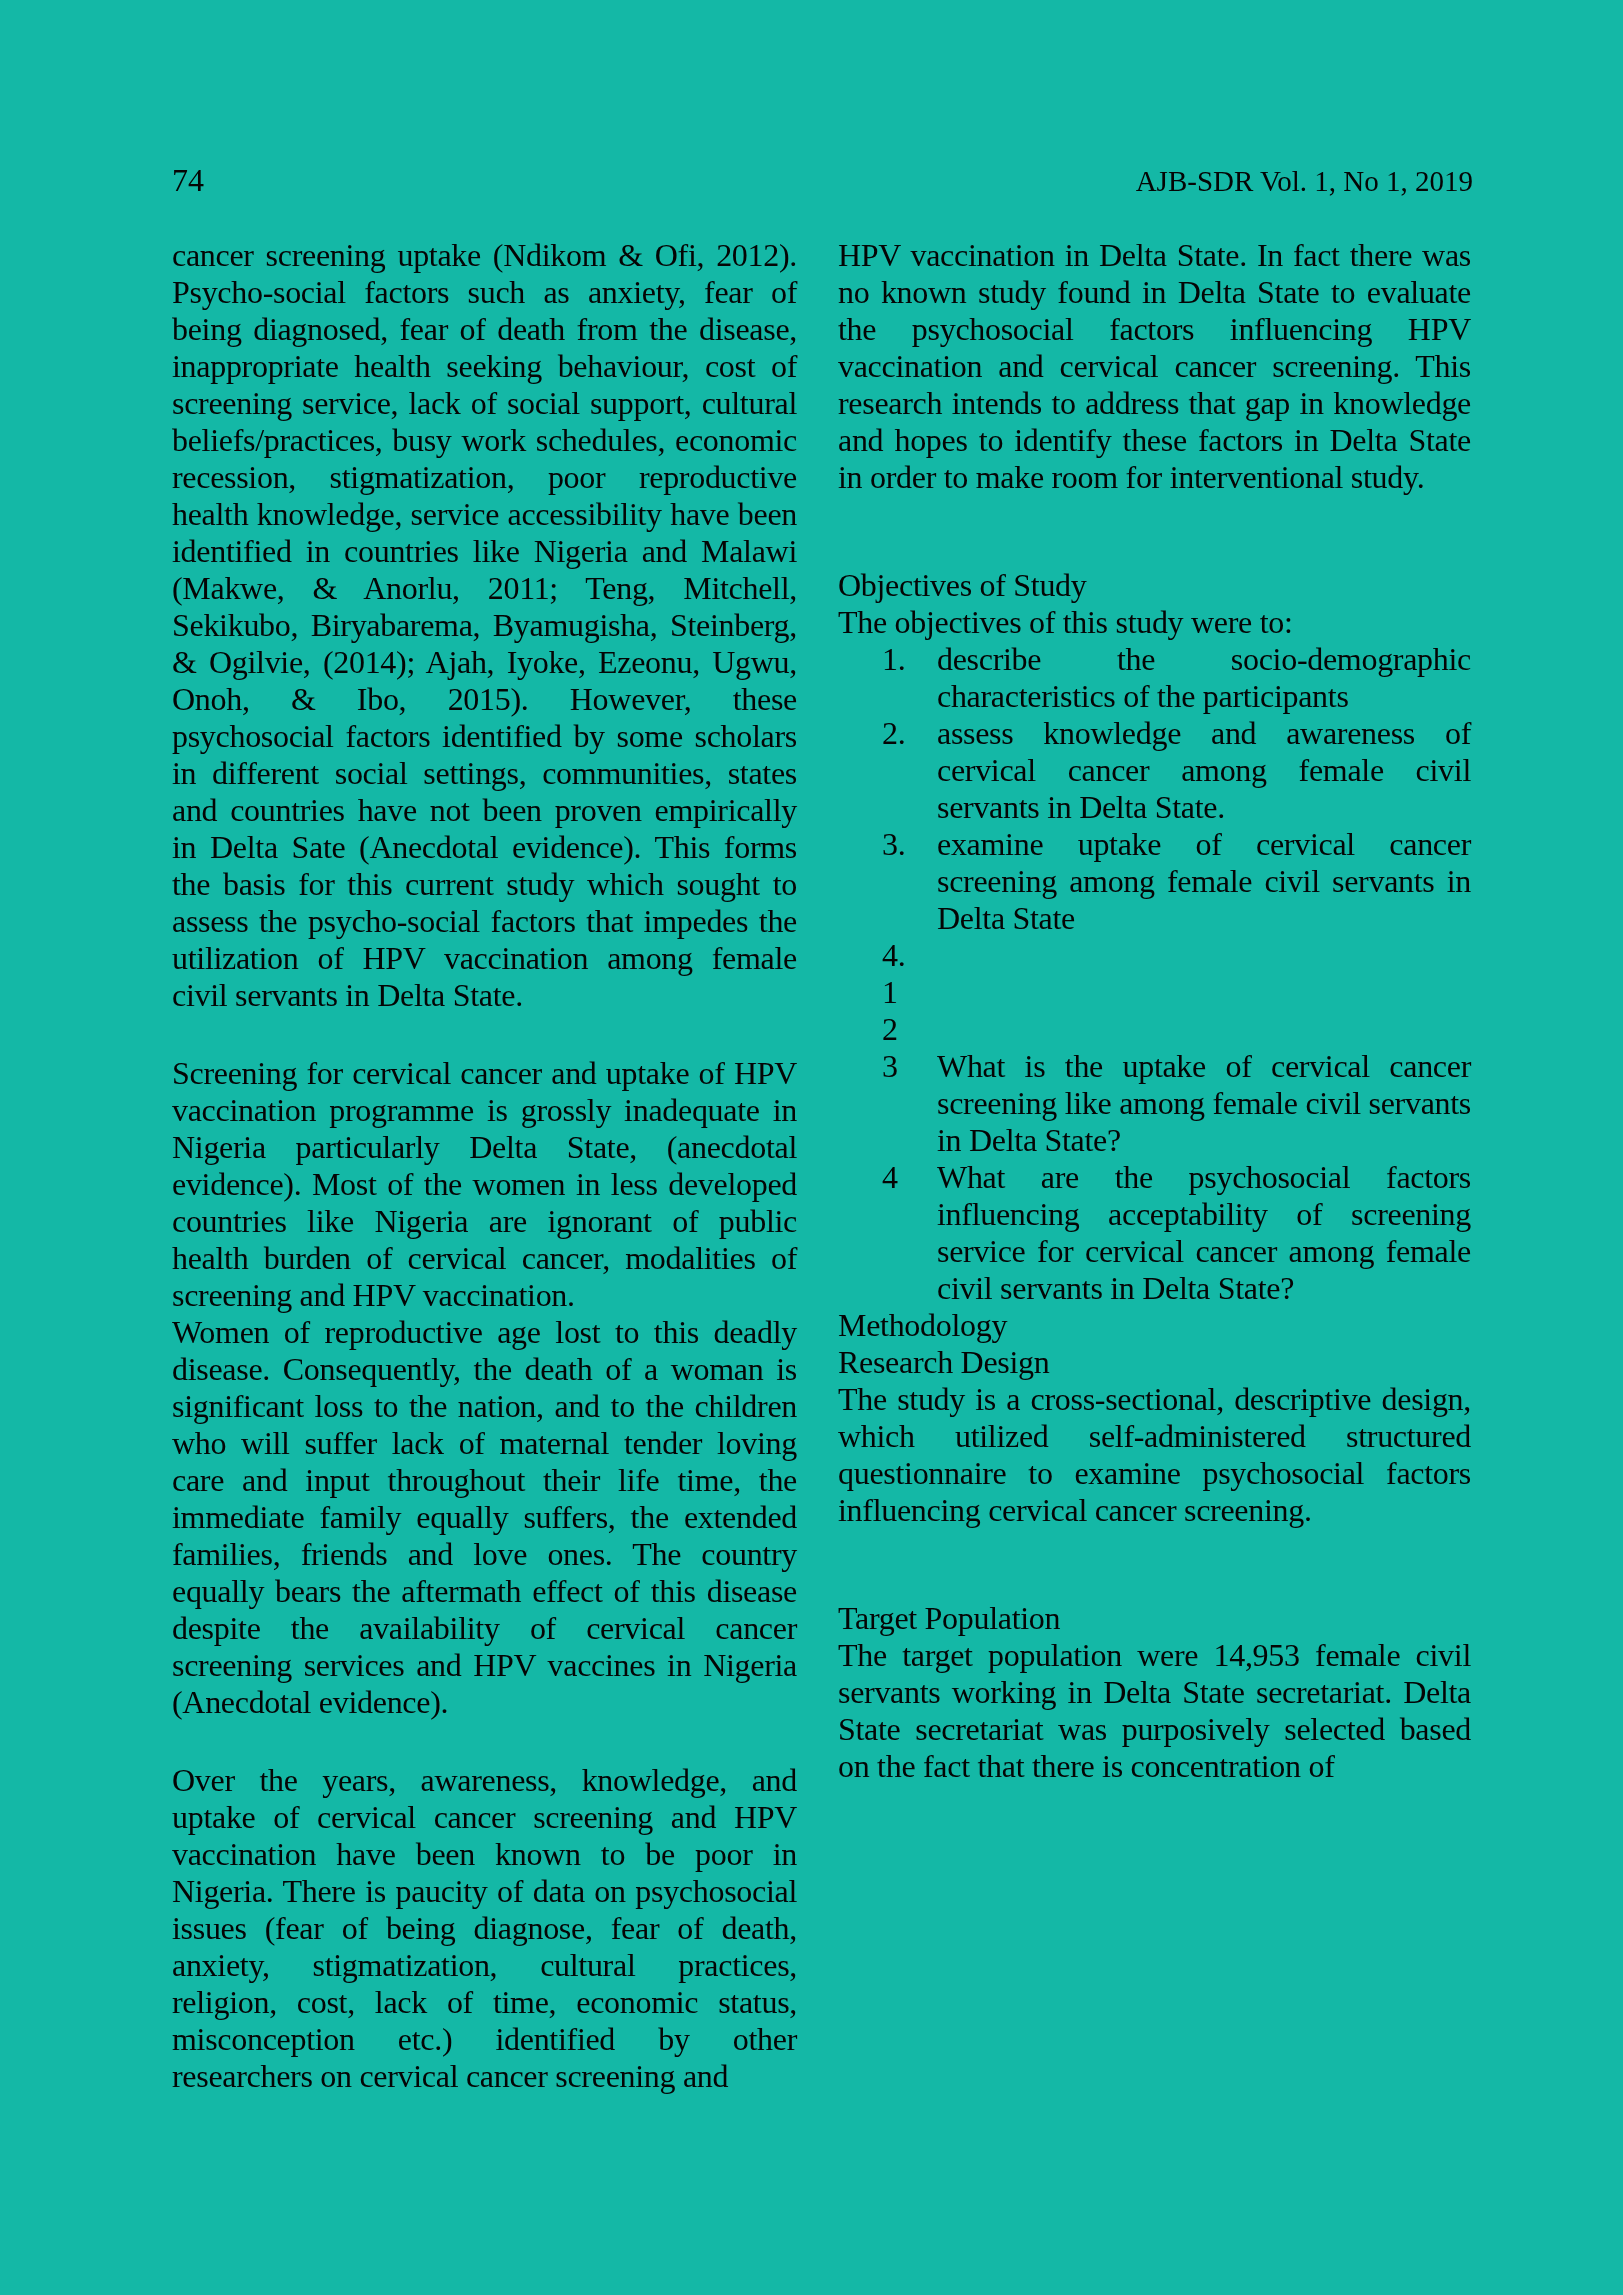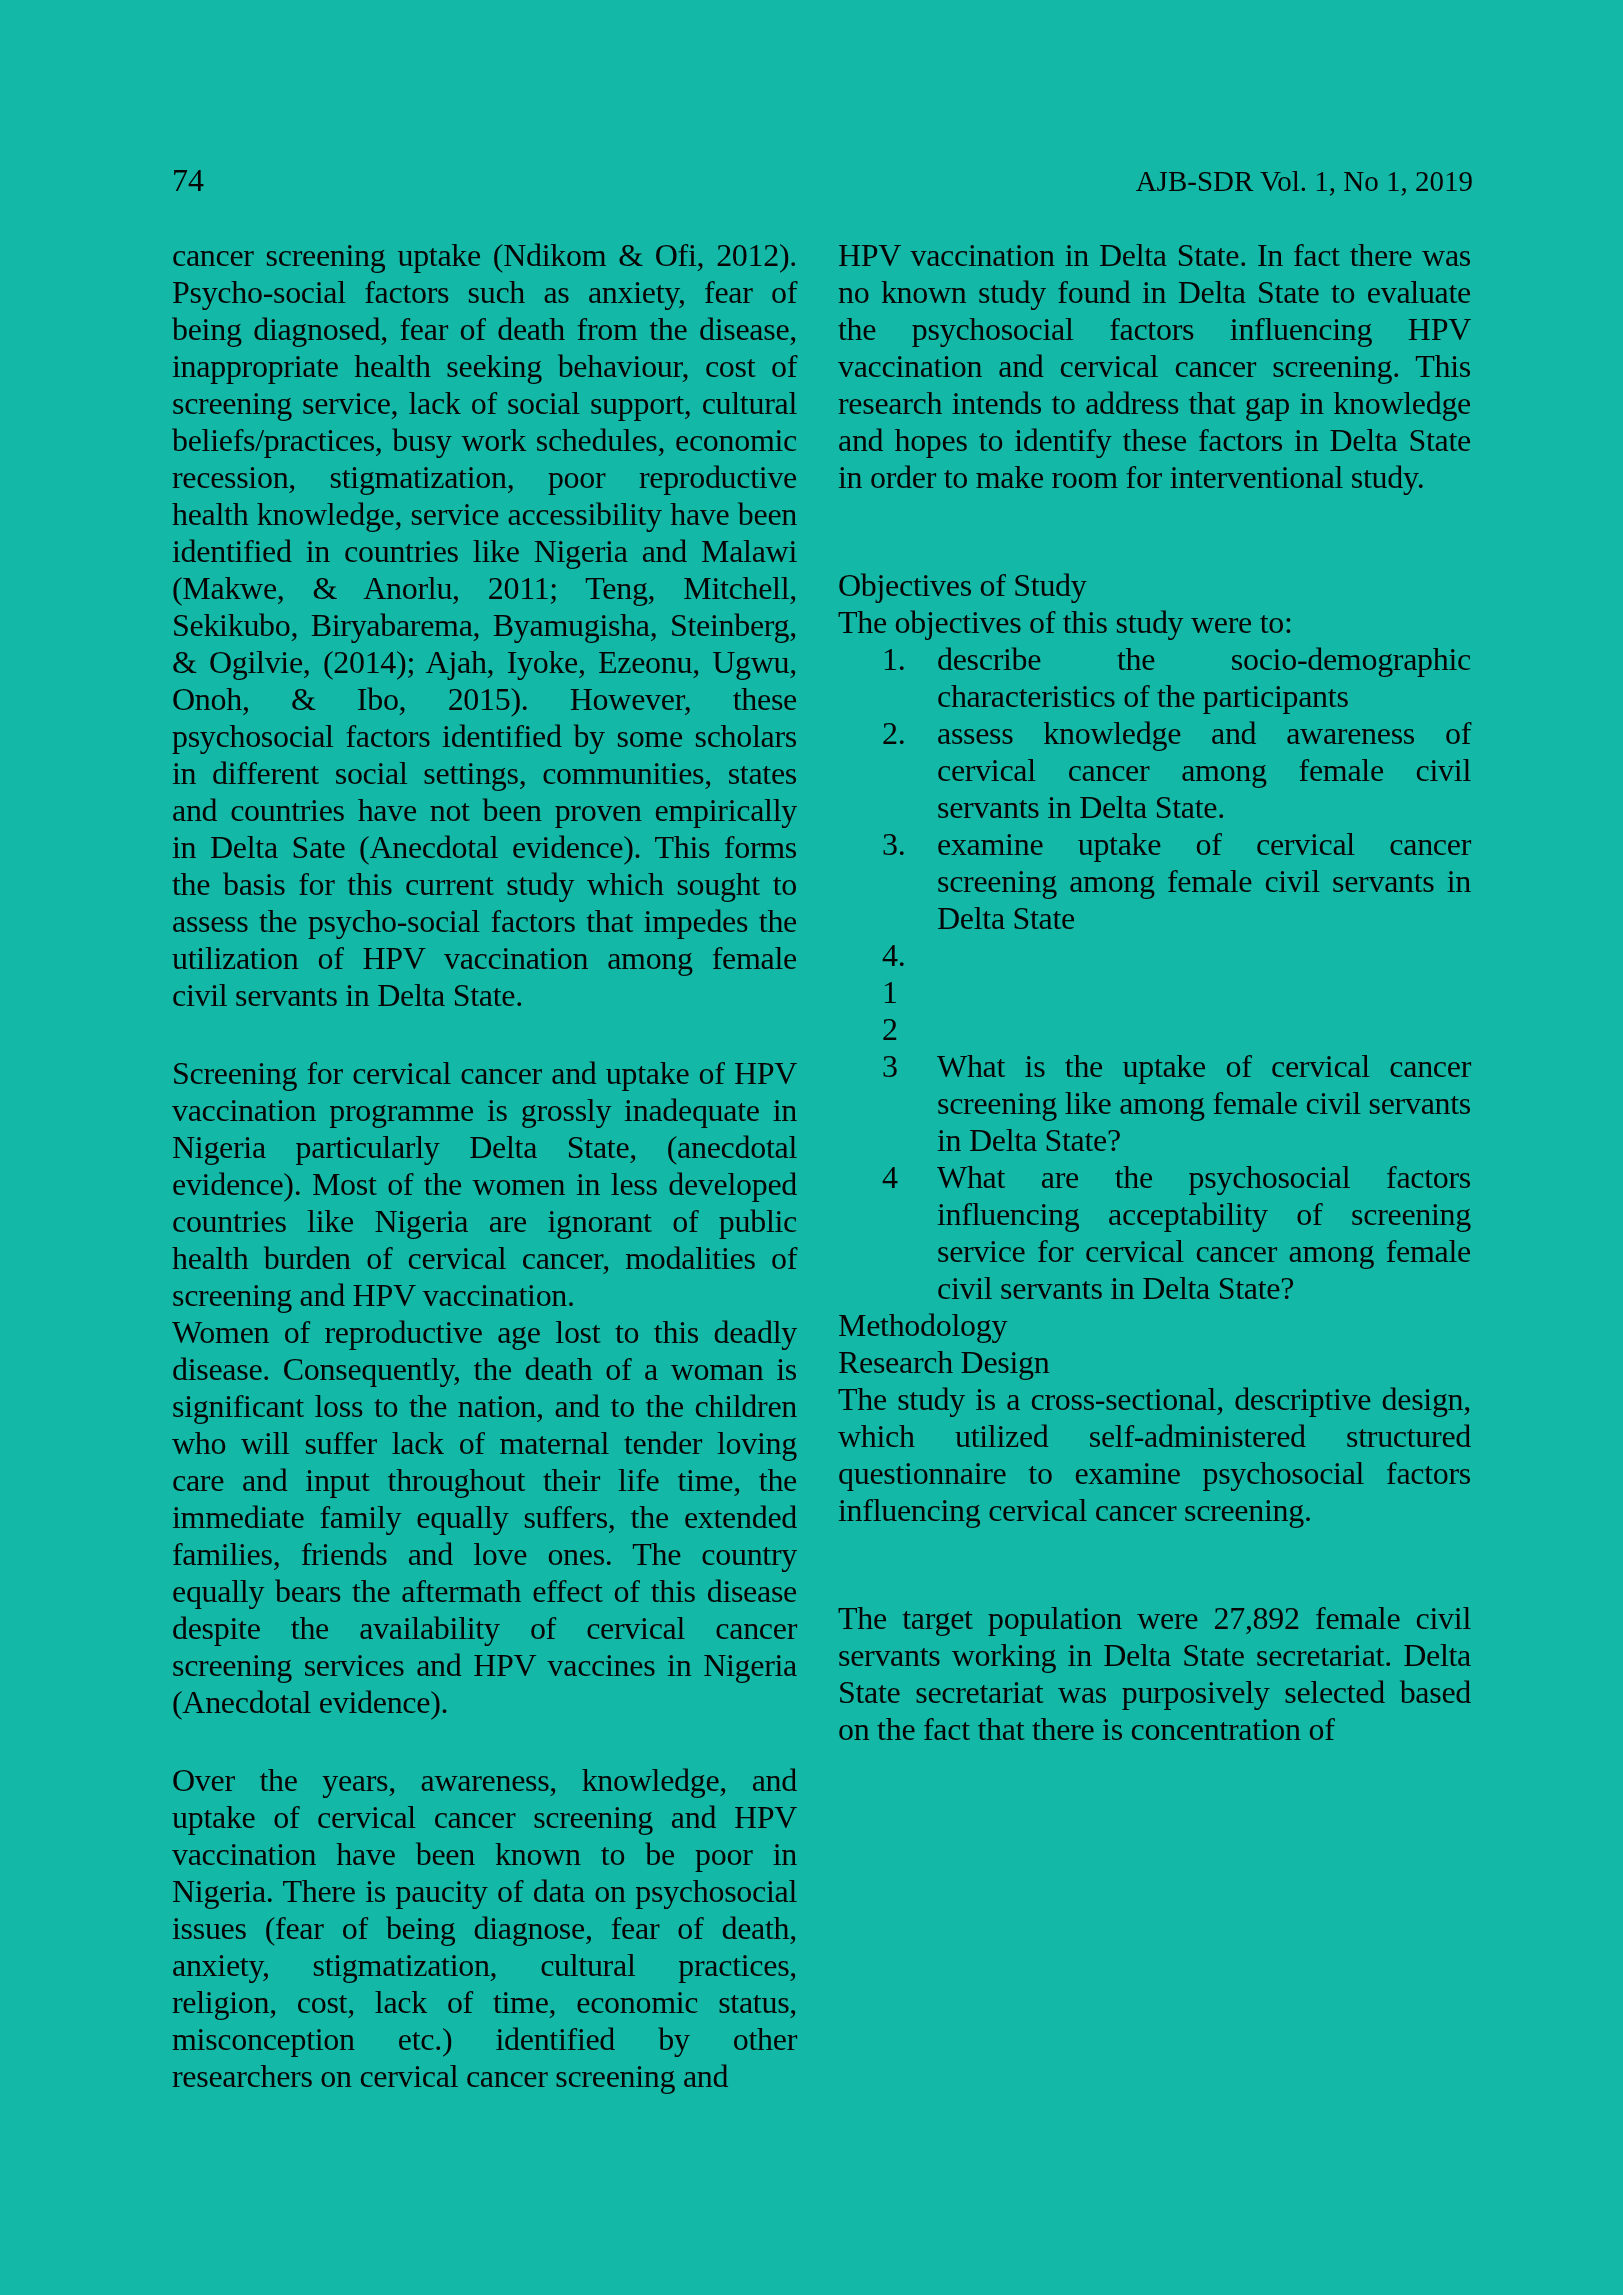"Target Population" div.heading { html: none -> <div>Target Population</div> }
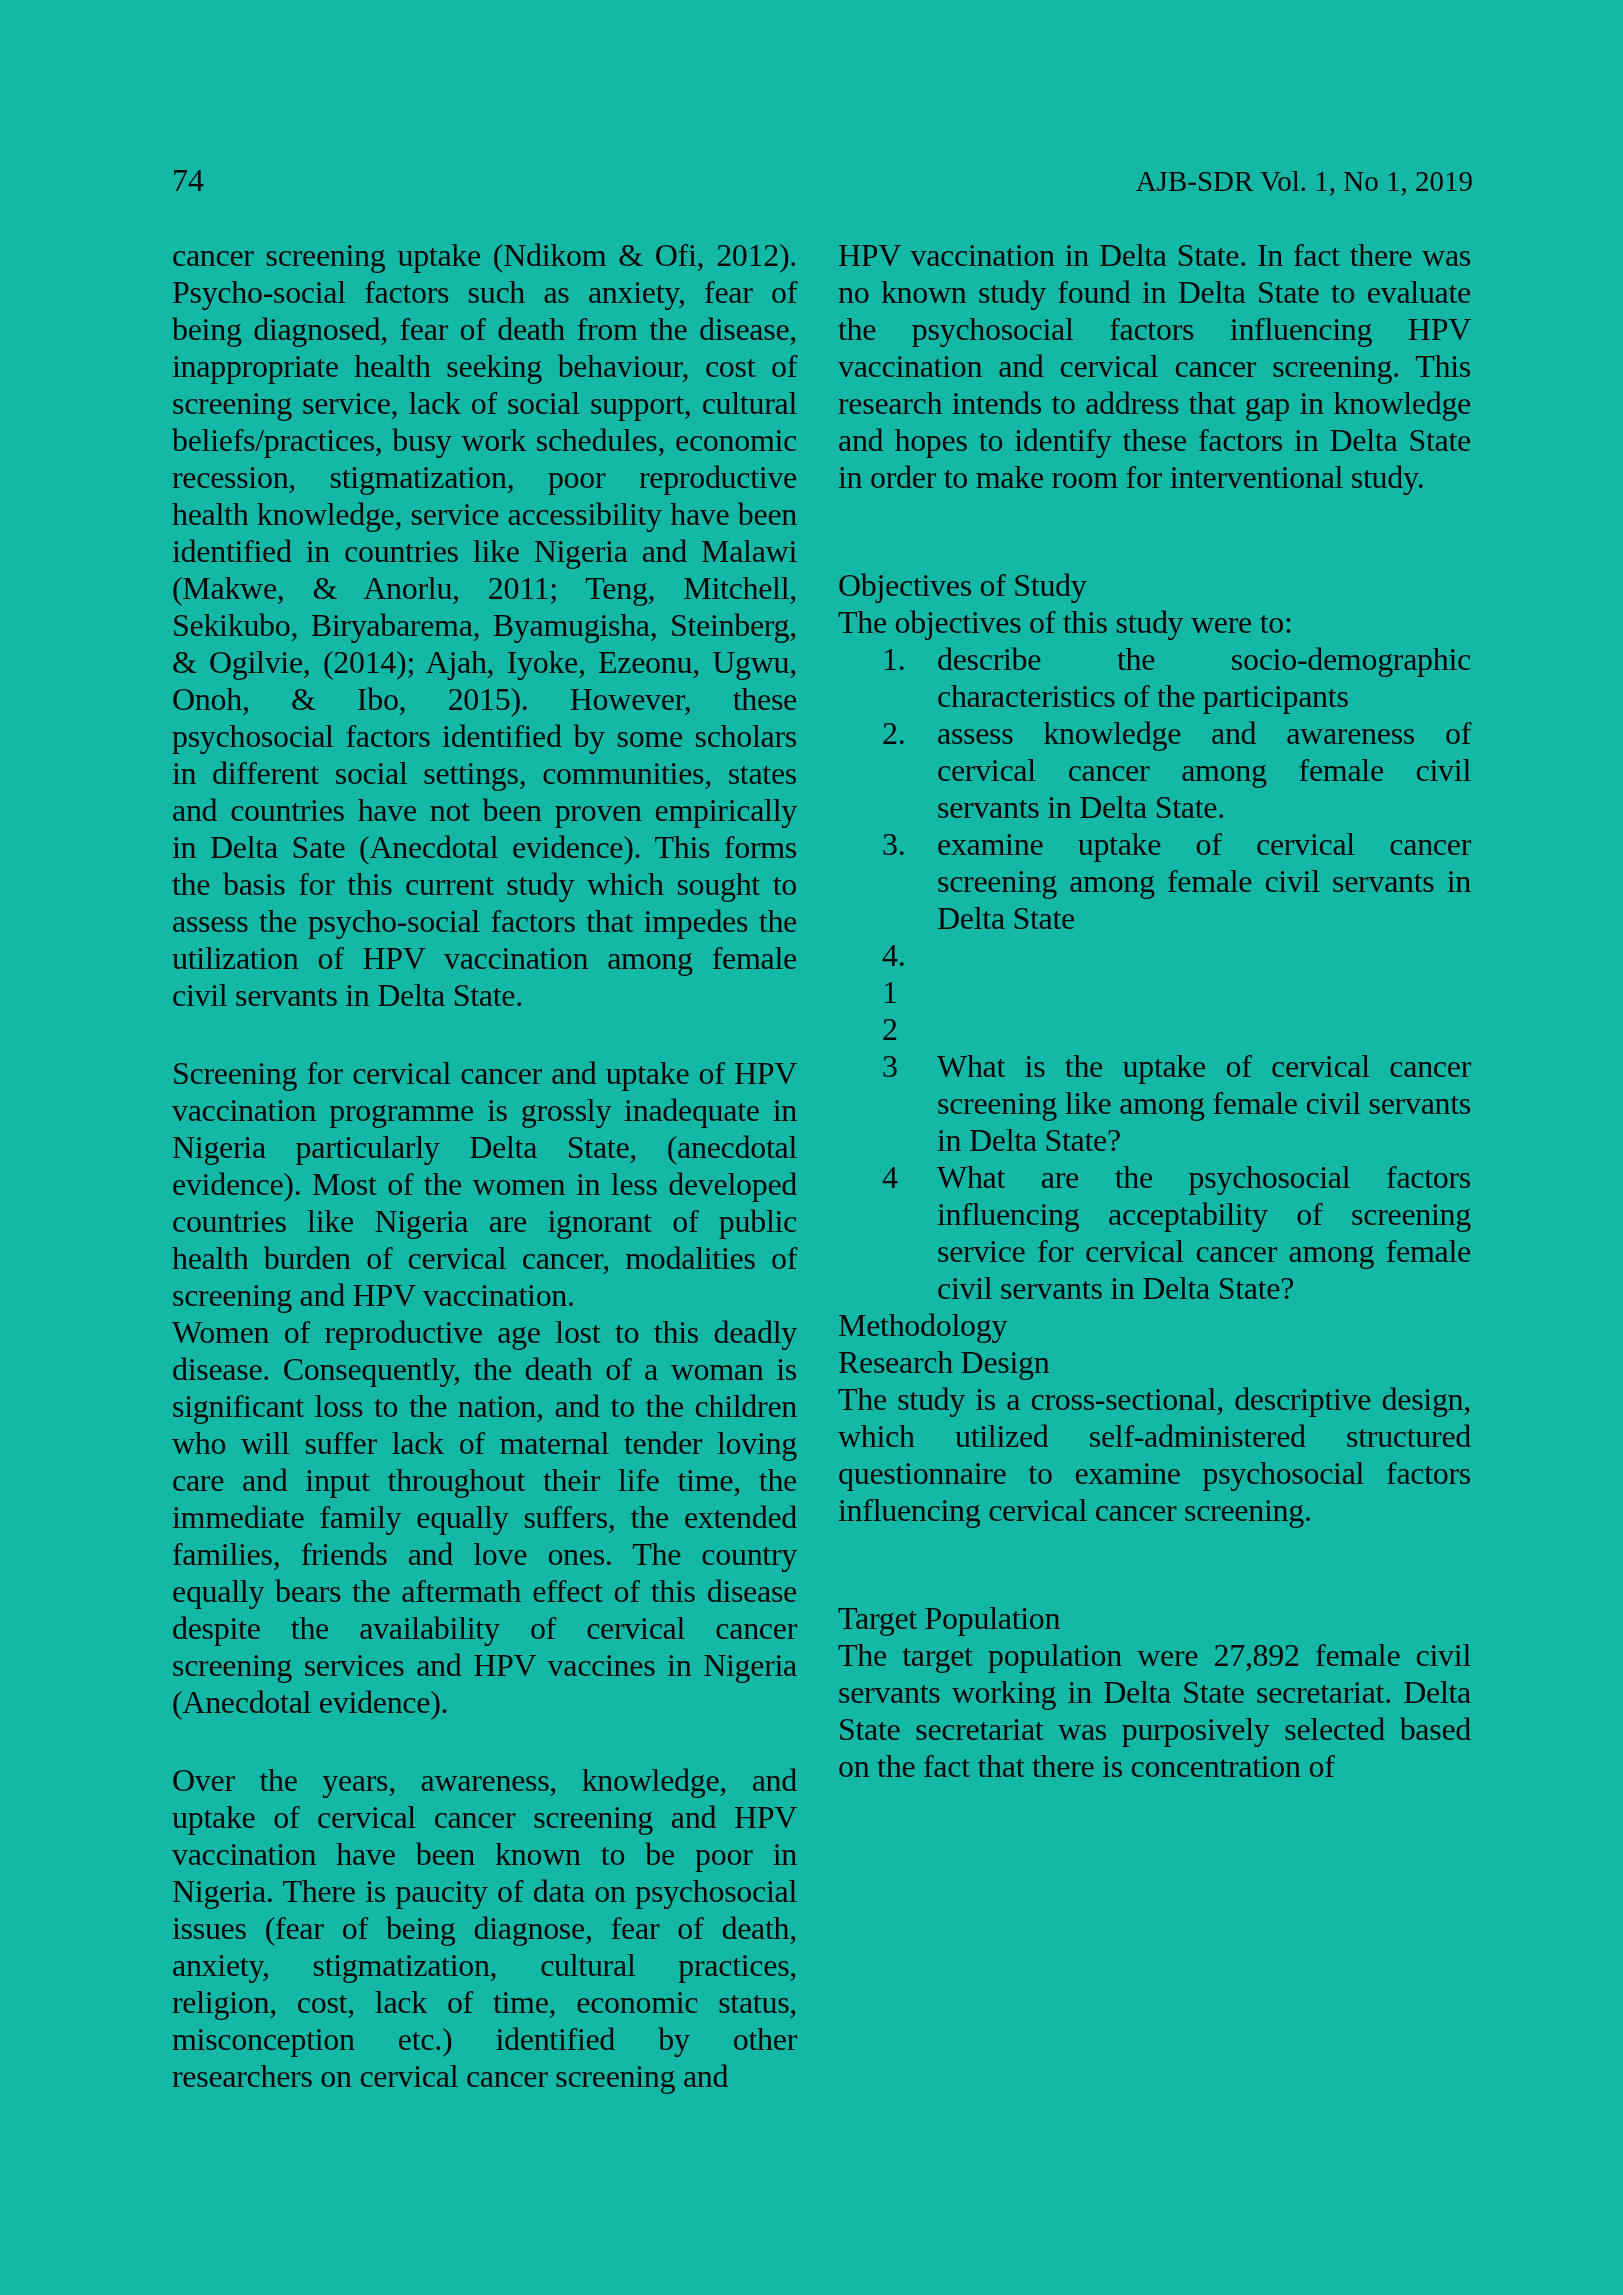"The target population were 27,892" p.para { text: 27,892 -> 14,953 }
